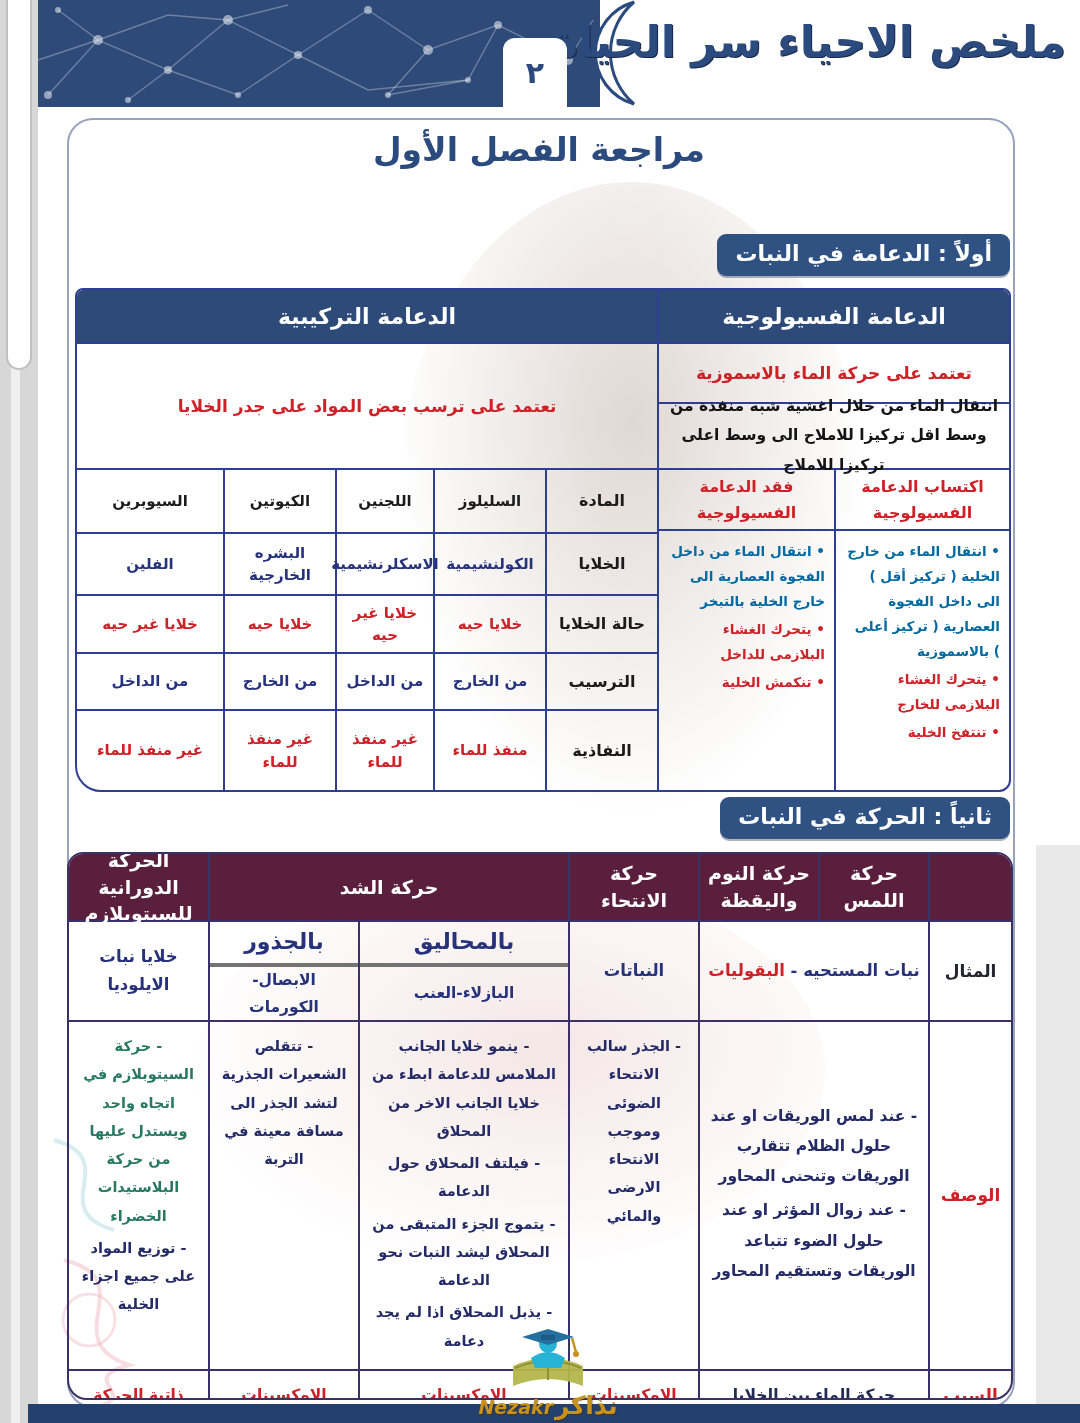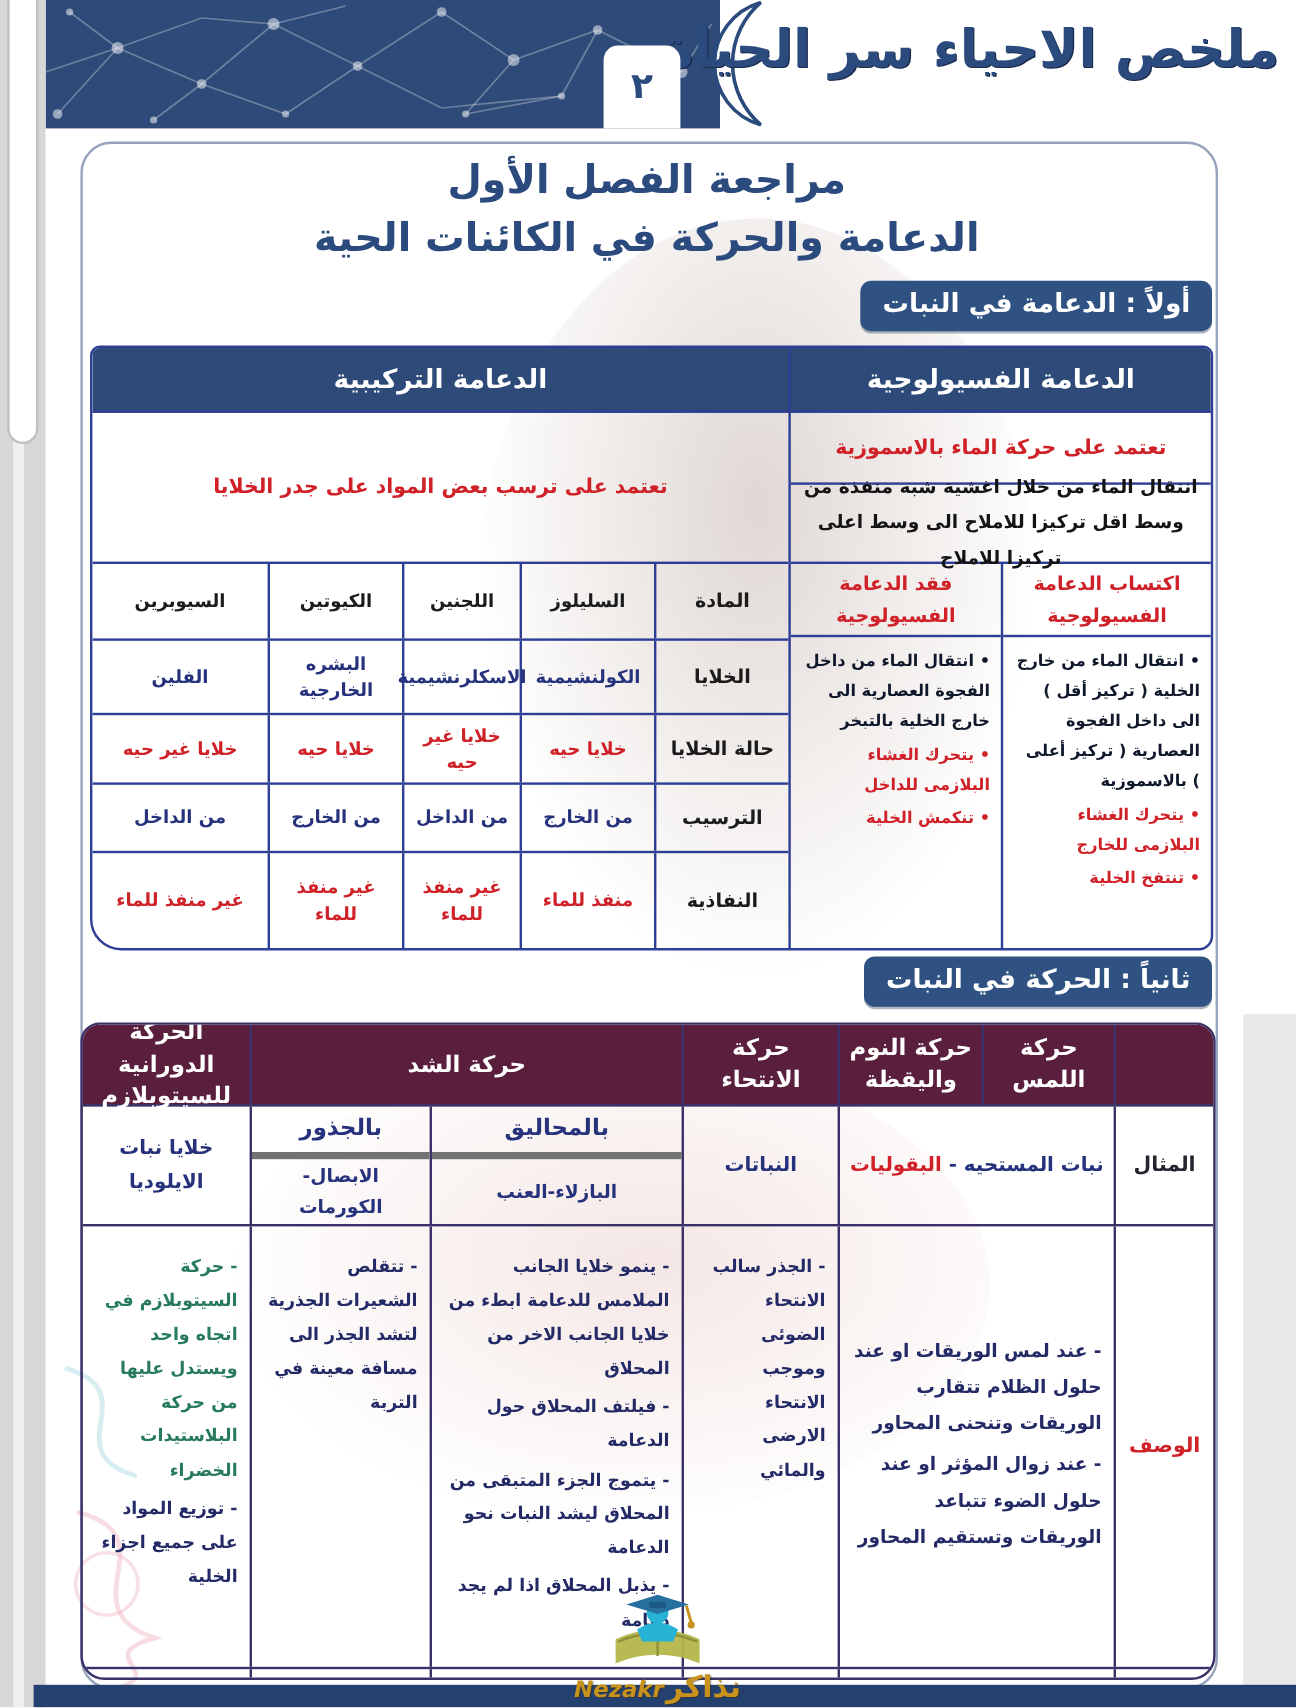"الدعامة والحركة في الكائنات الحية" div { html: <div>الدعامة والحركة في الكائنات الحية</div> -> none }
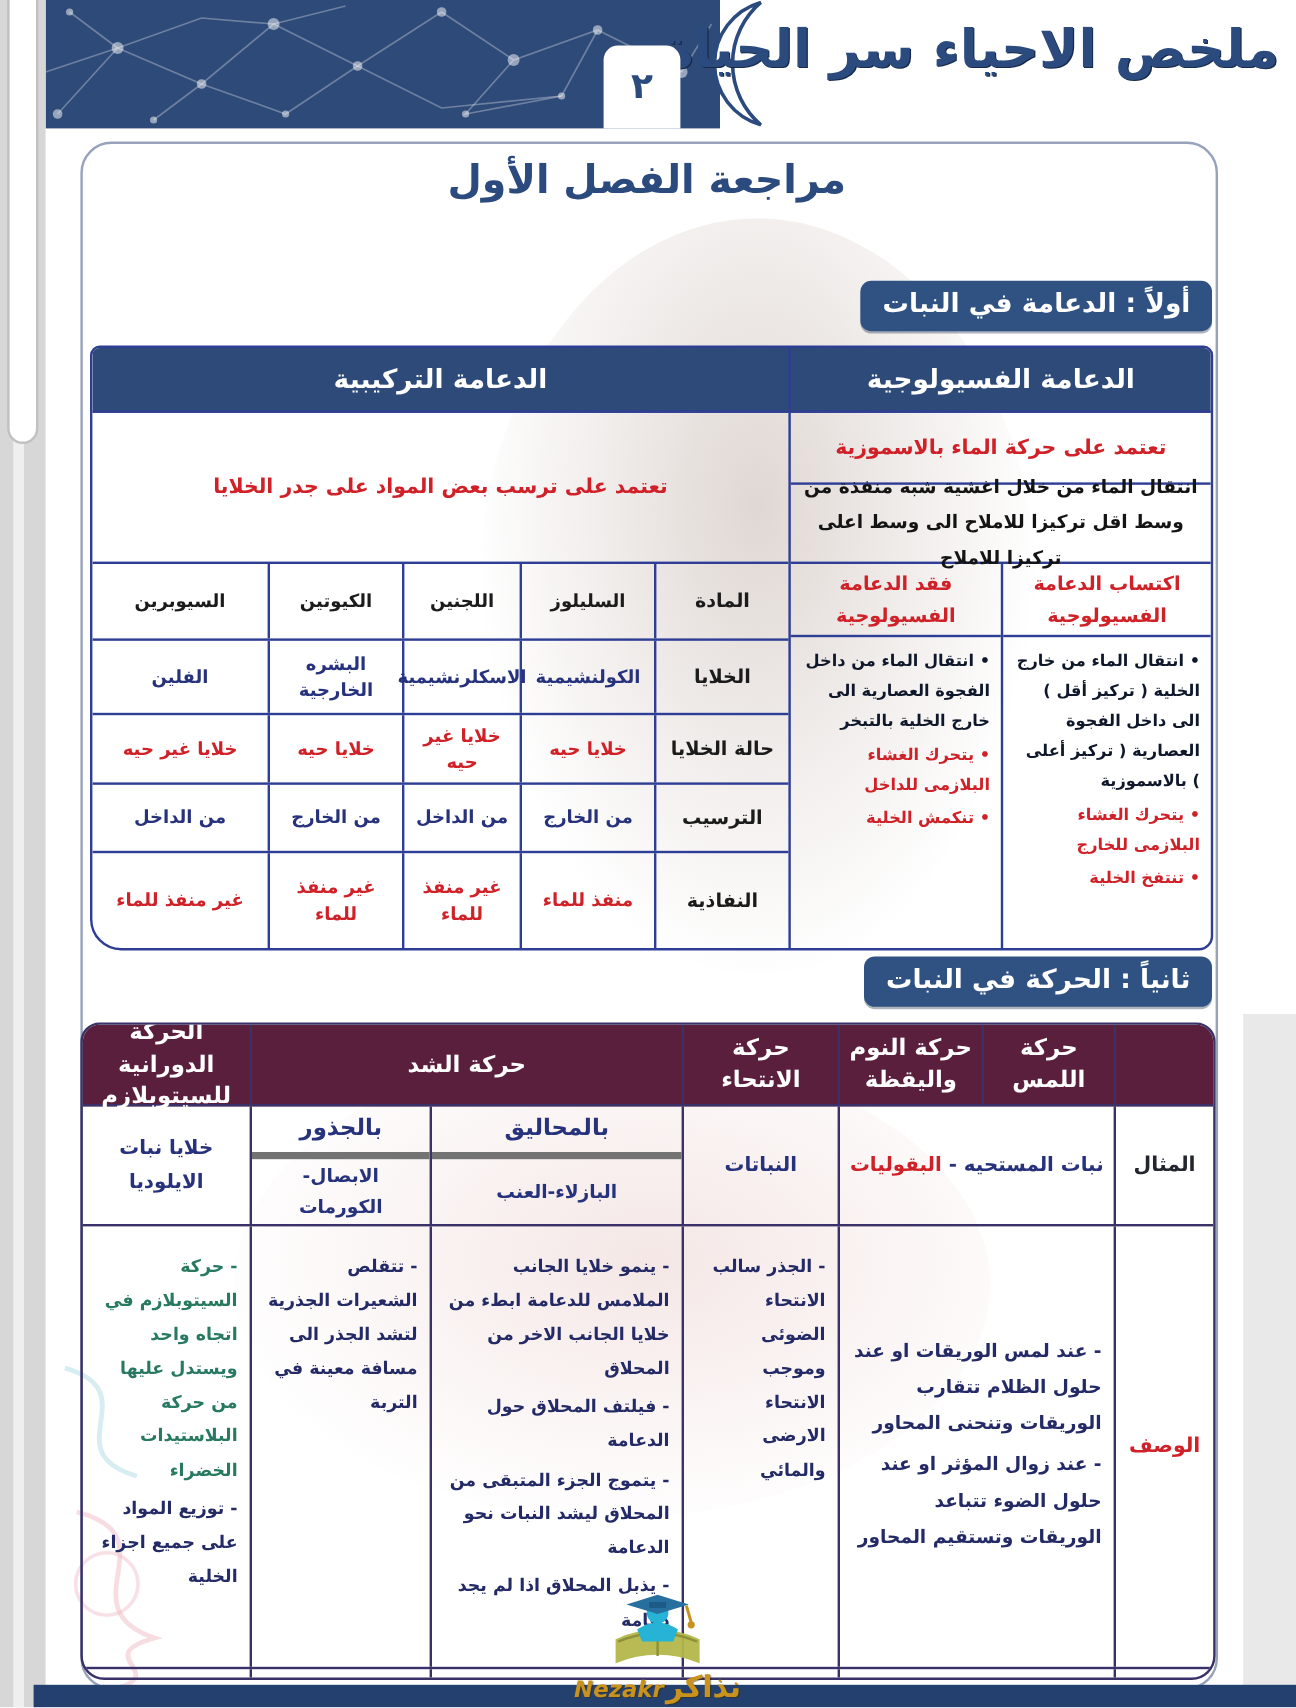"انتقال الماء من داخل الفجوة" .pt-main { color: #0f172a -> #0369a1 }
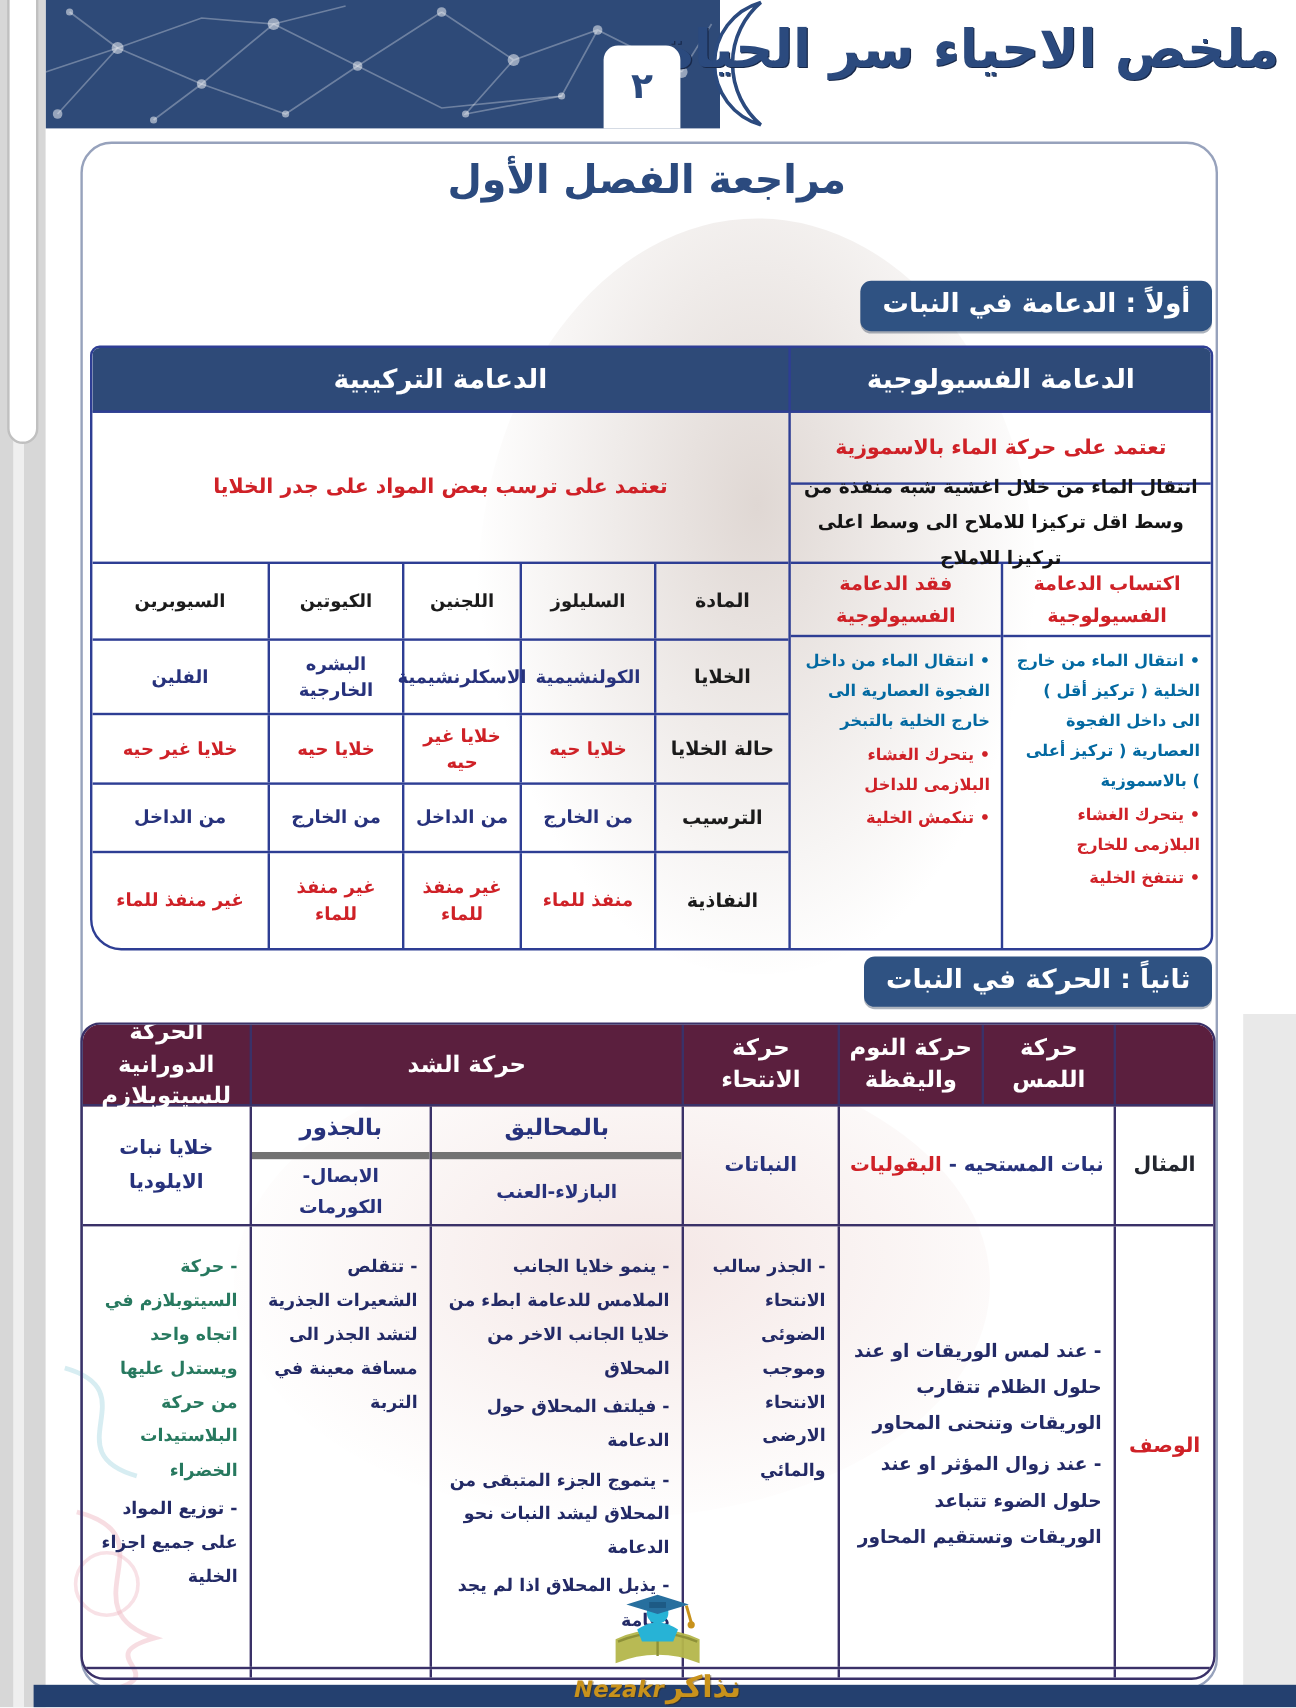"بالجذور" .sub-h { border-bottom: 6px solid #737373 -> 4px solid #737373; font-size: 19px -> 22px }
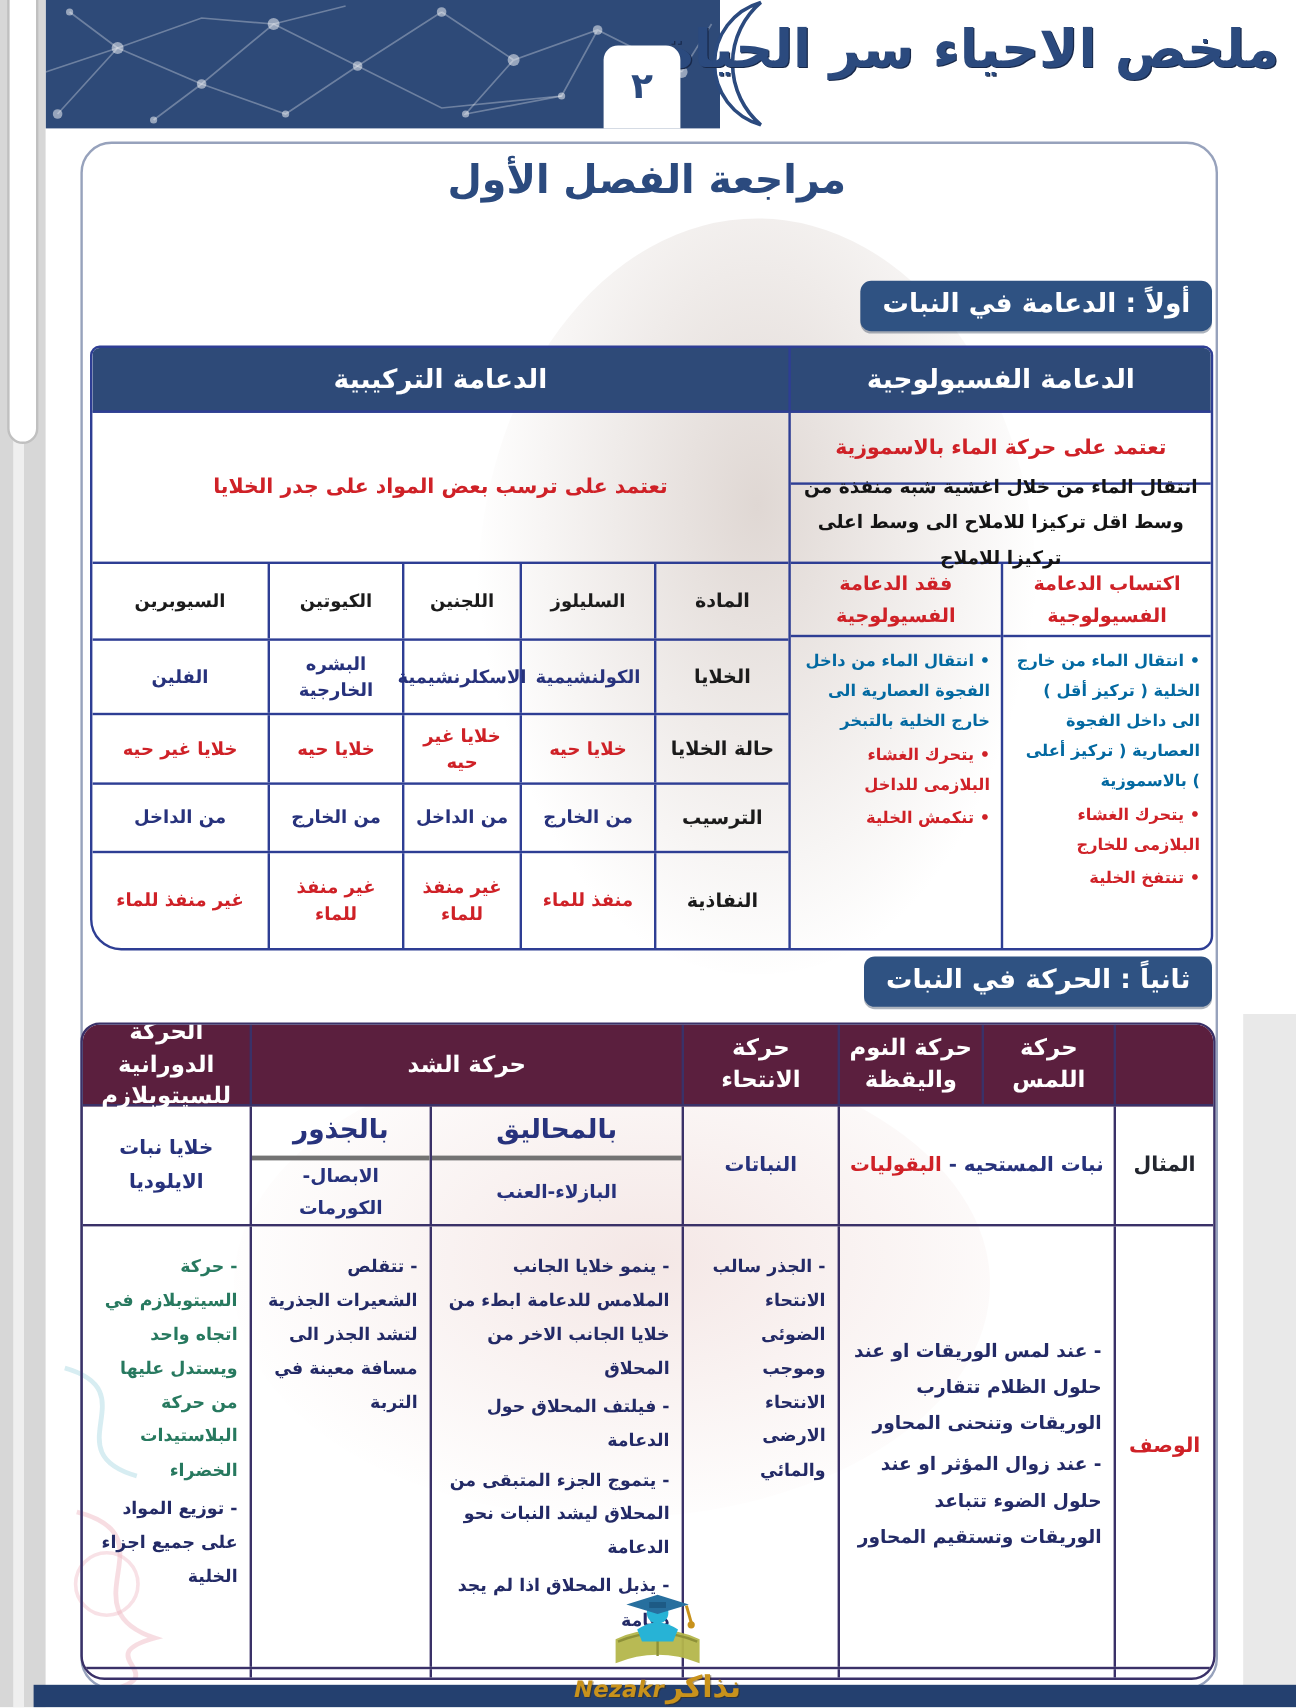"حركة السيتوبلازم في اتجاه واحد" .desc { padding: 20px 10px -> 10px 10px; text-align: none -> center }
